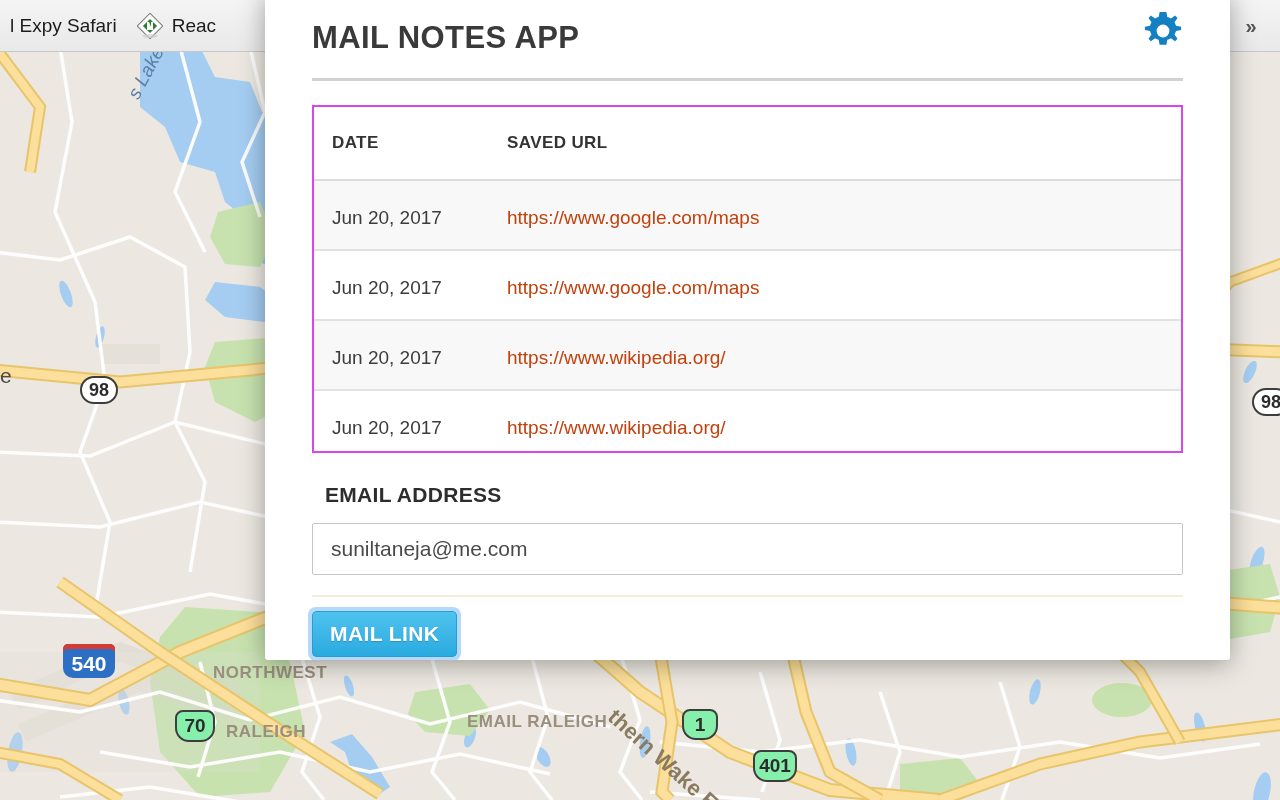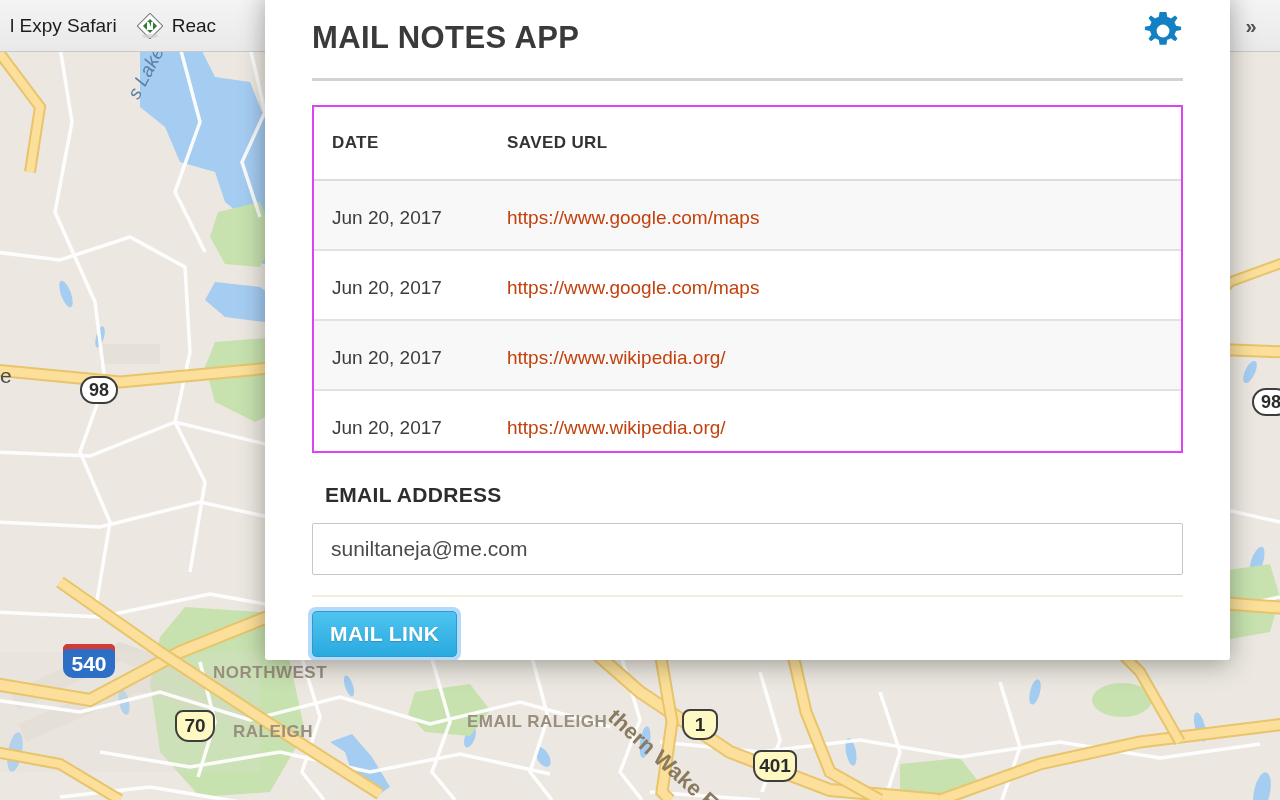"70" .shield-us { background: #fef9c3 -> #86efac }
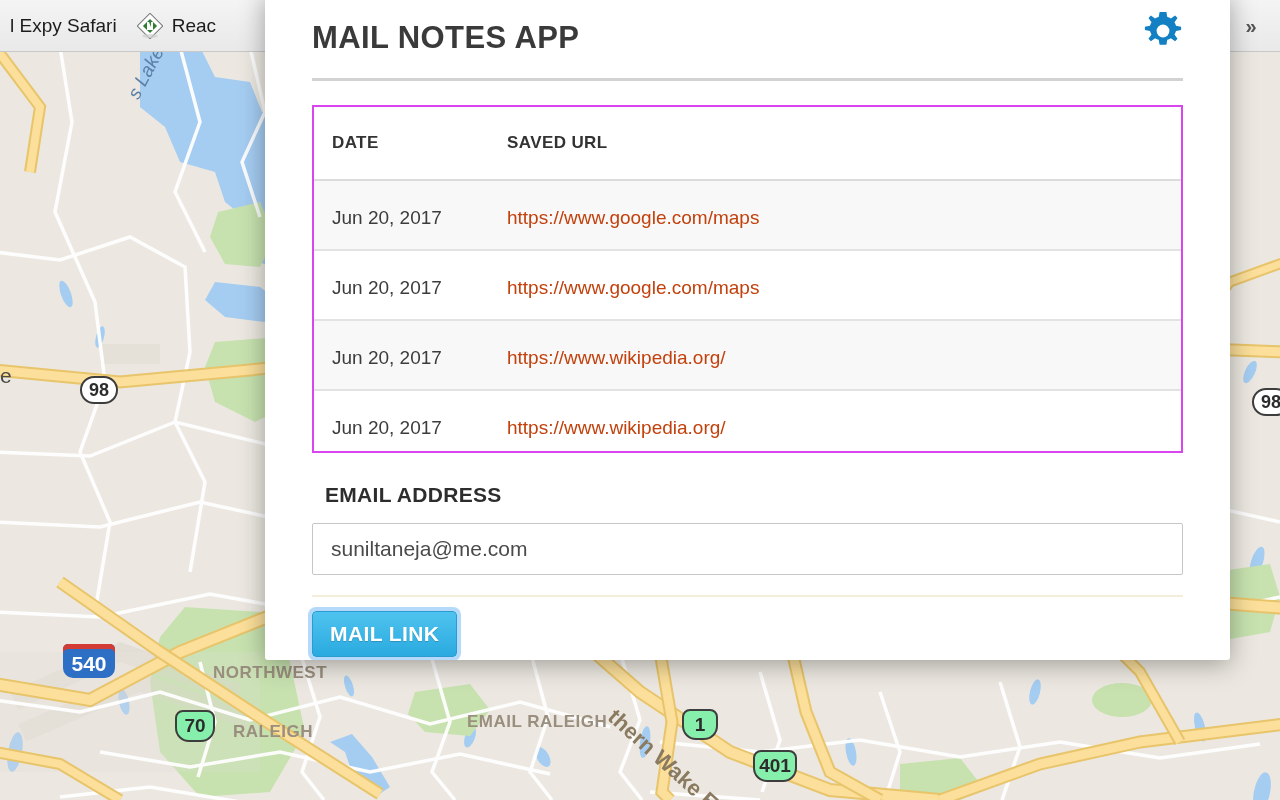"RALEIGH" div.maplabel { left: 233px -> 226px }
